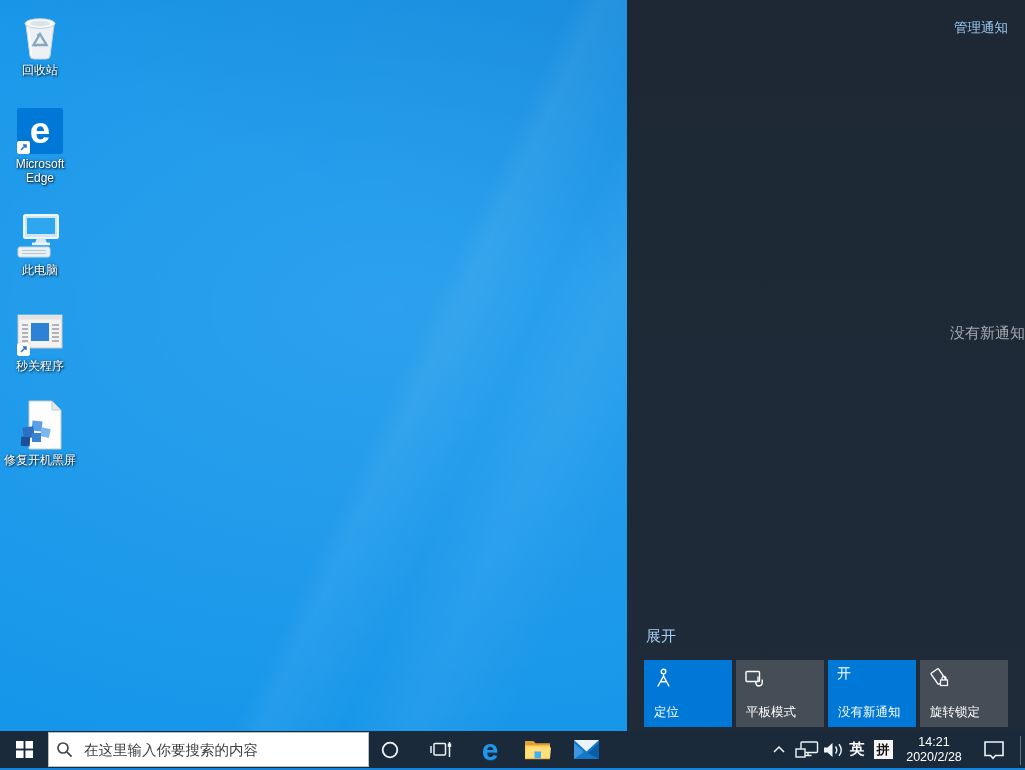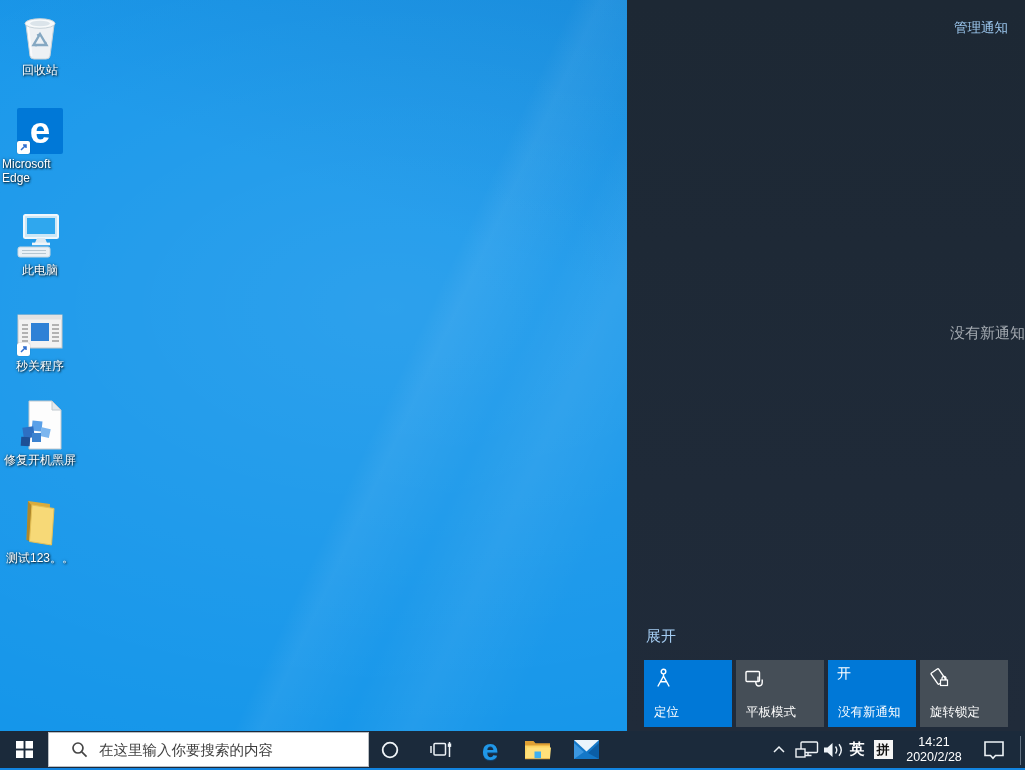"回收站" .dicon .dlabel { text-align: none -> center }
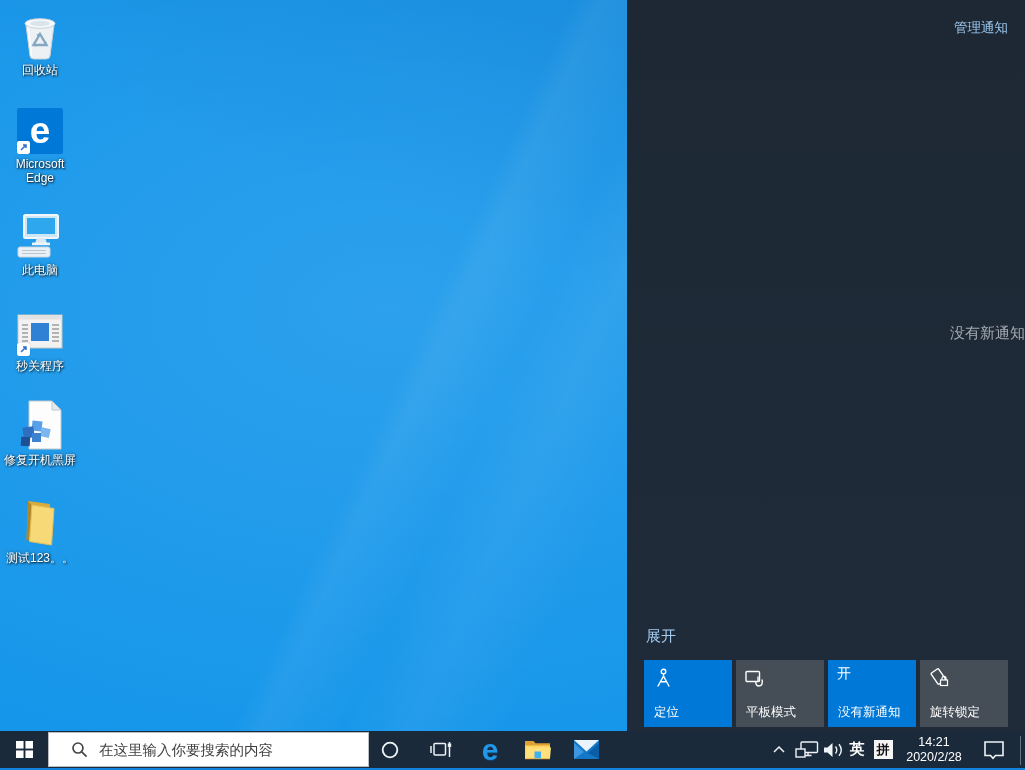"测试123。。" div.dicon { html: <div> <div> <svg> <path></path> <path></path> <path></path> </svg> </div> <div>测试123。。</div> </div> -> none }
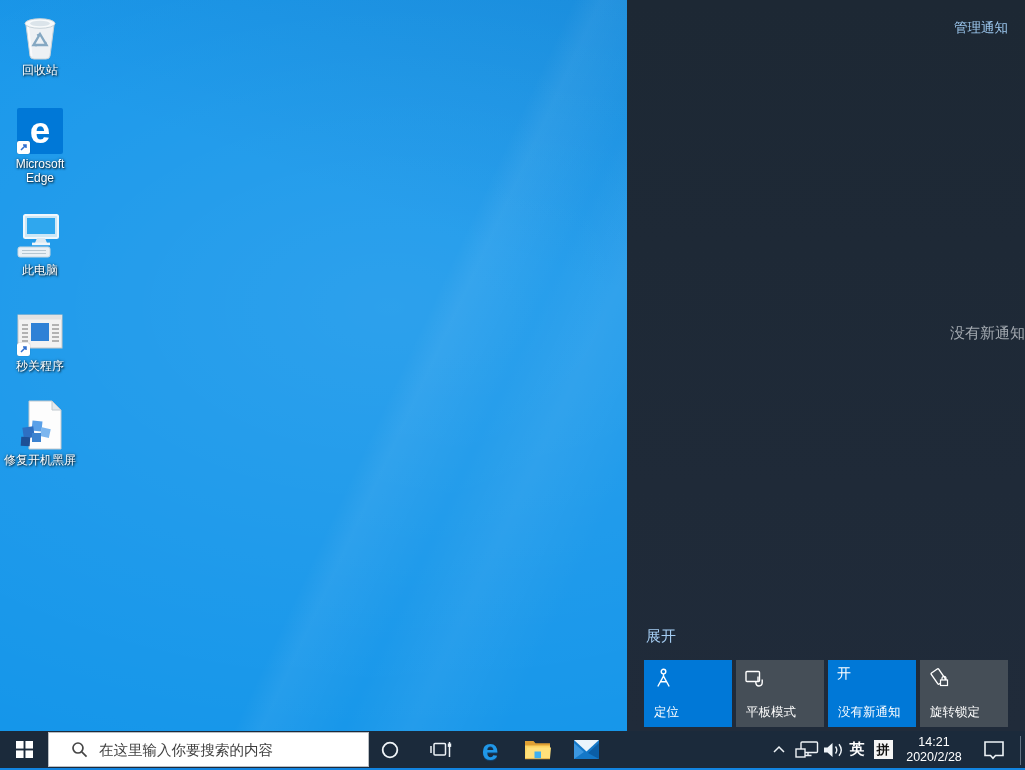"在这里输入你要搜索的内容" .search-box { padding-left: 22px -> 7px }
